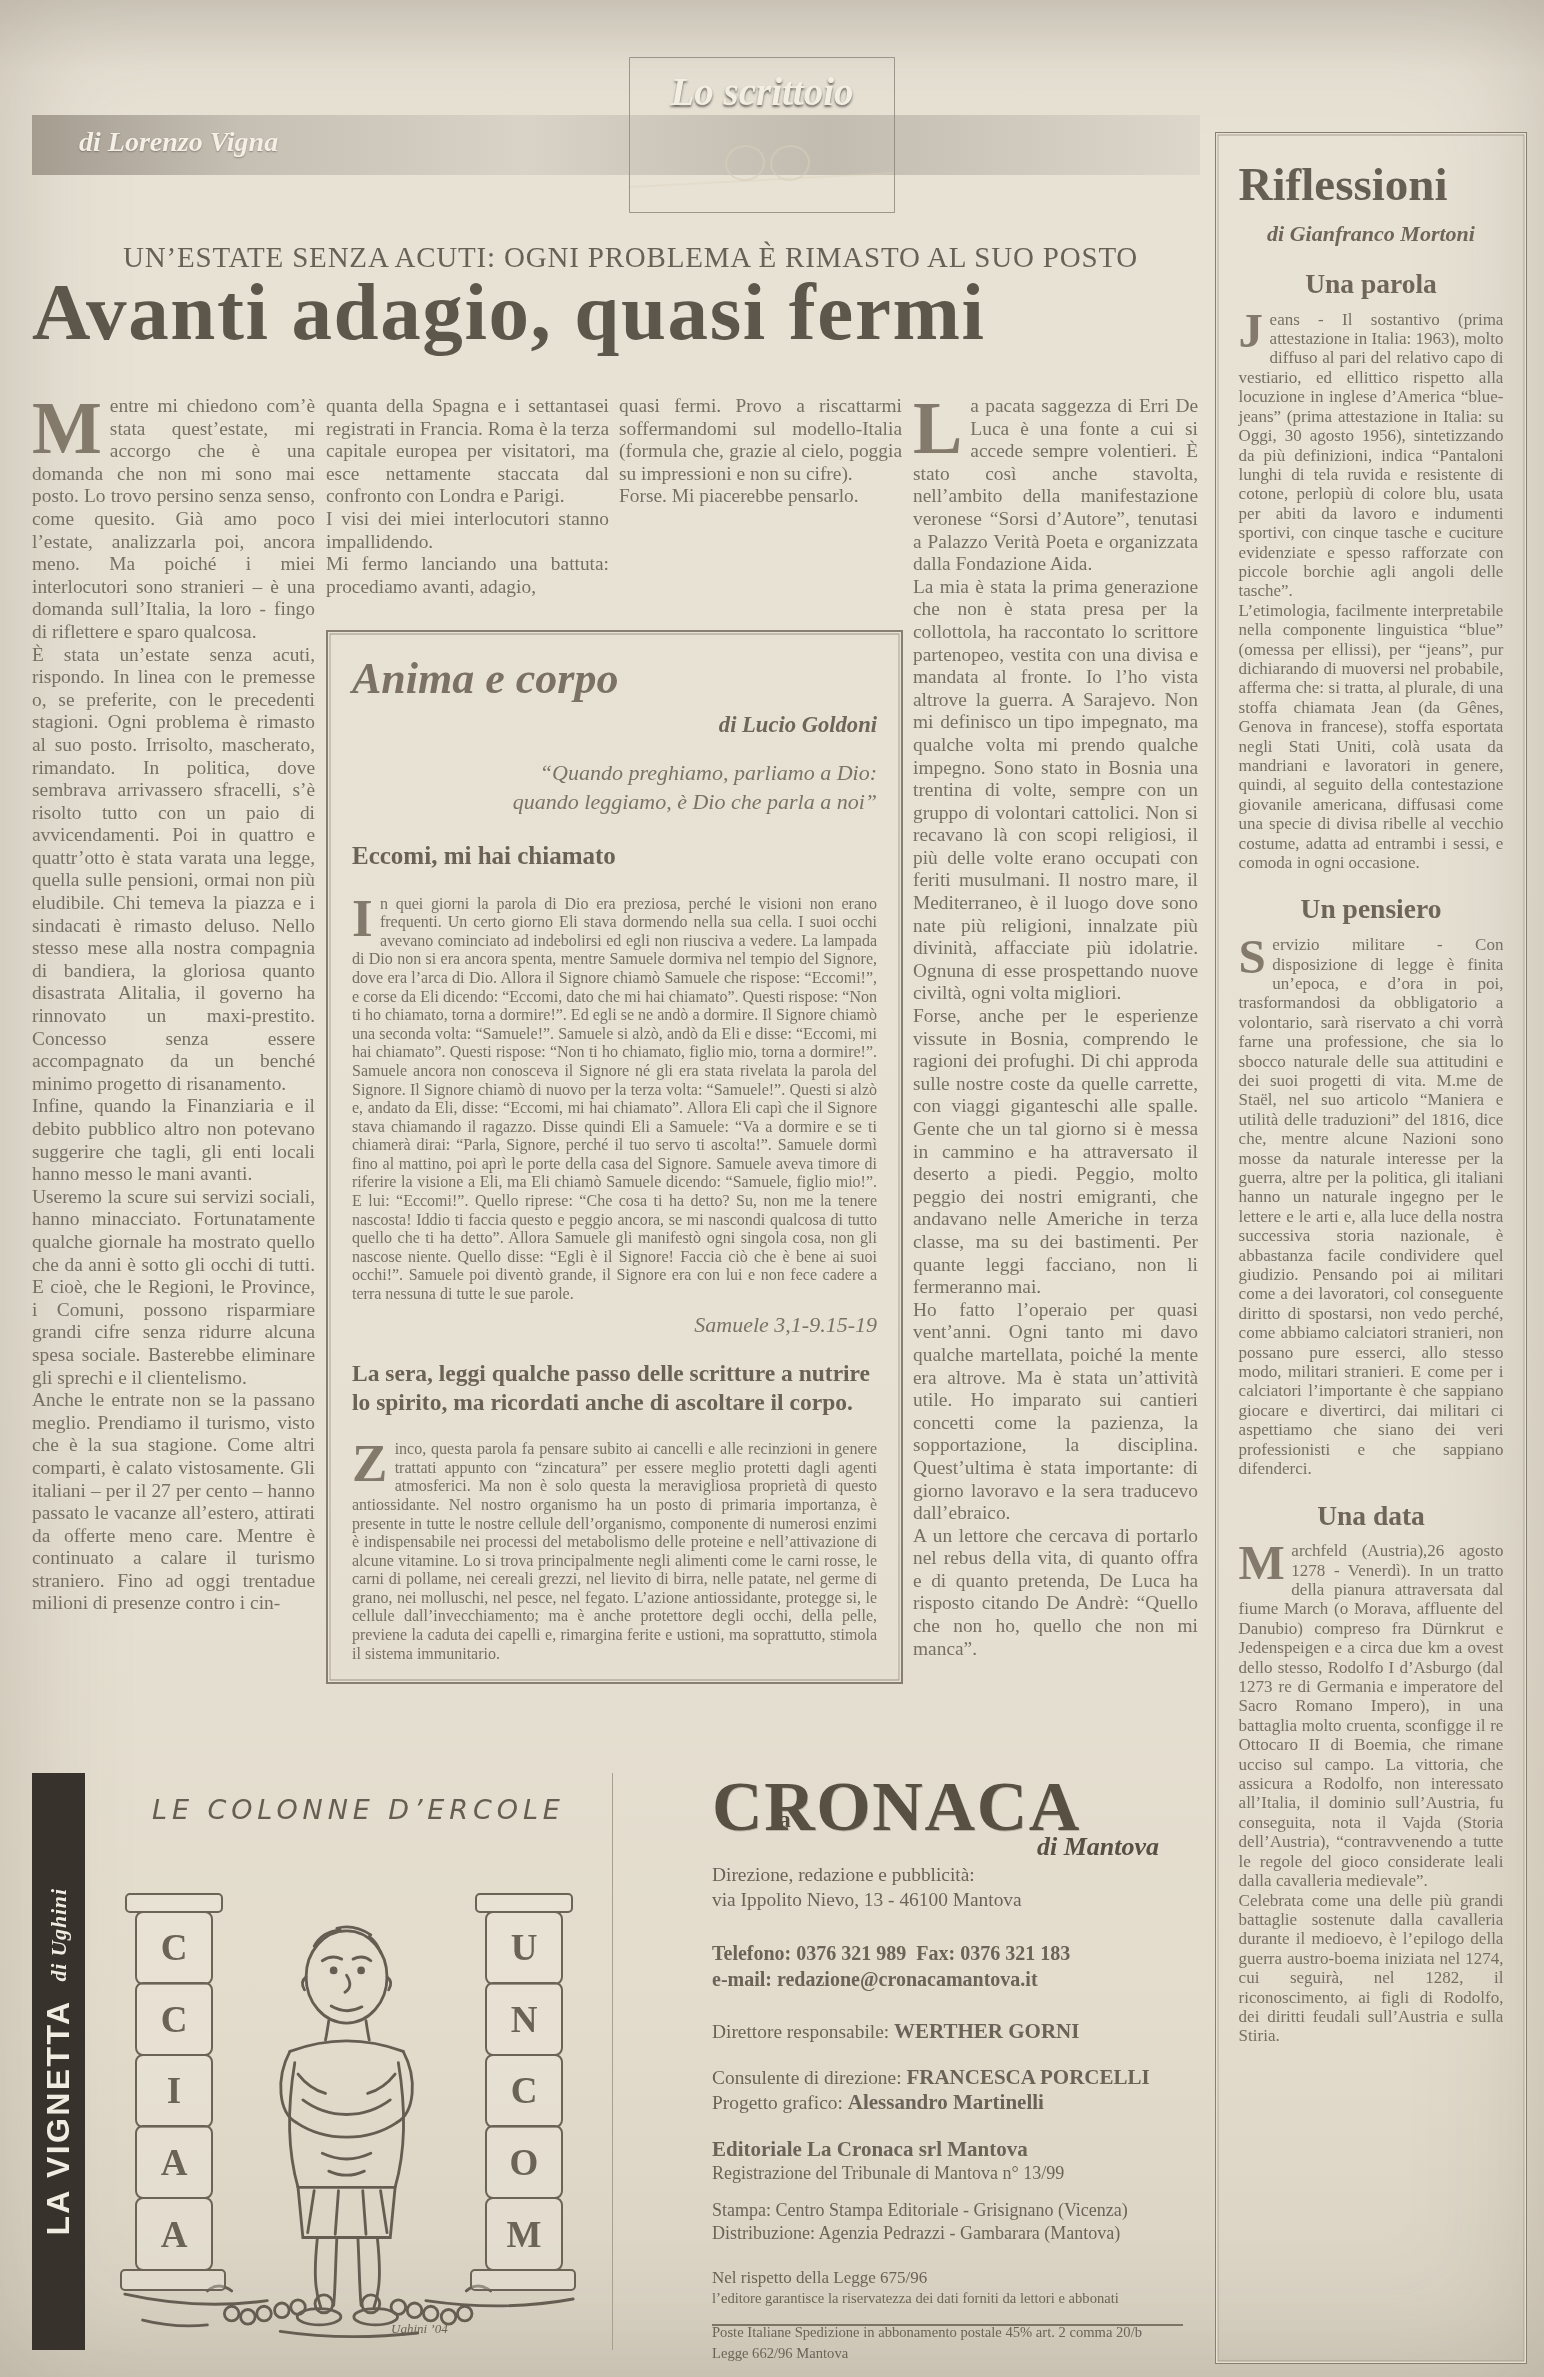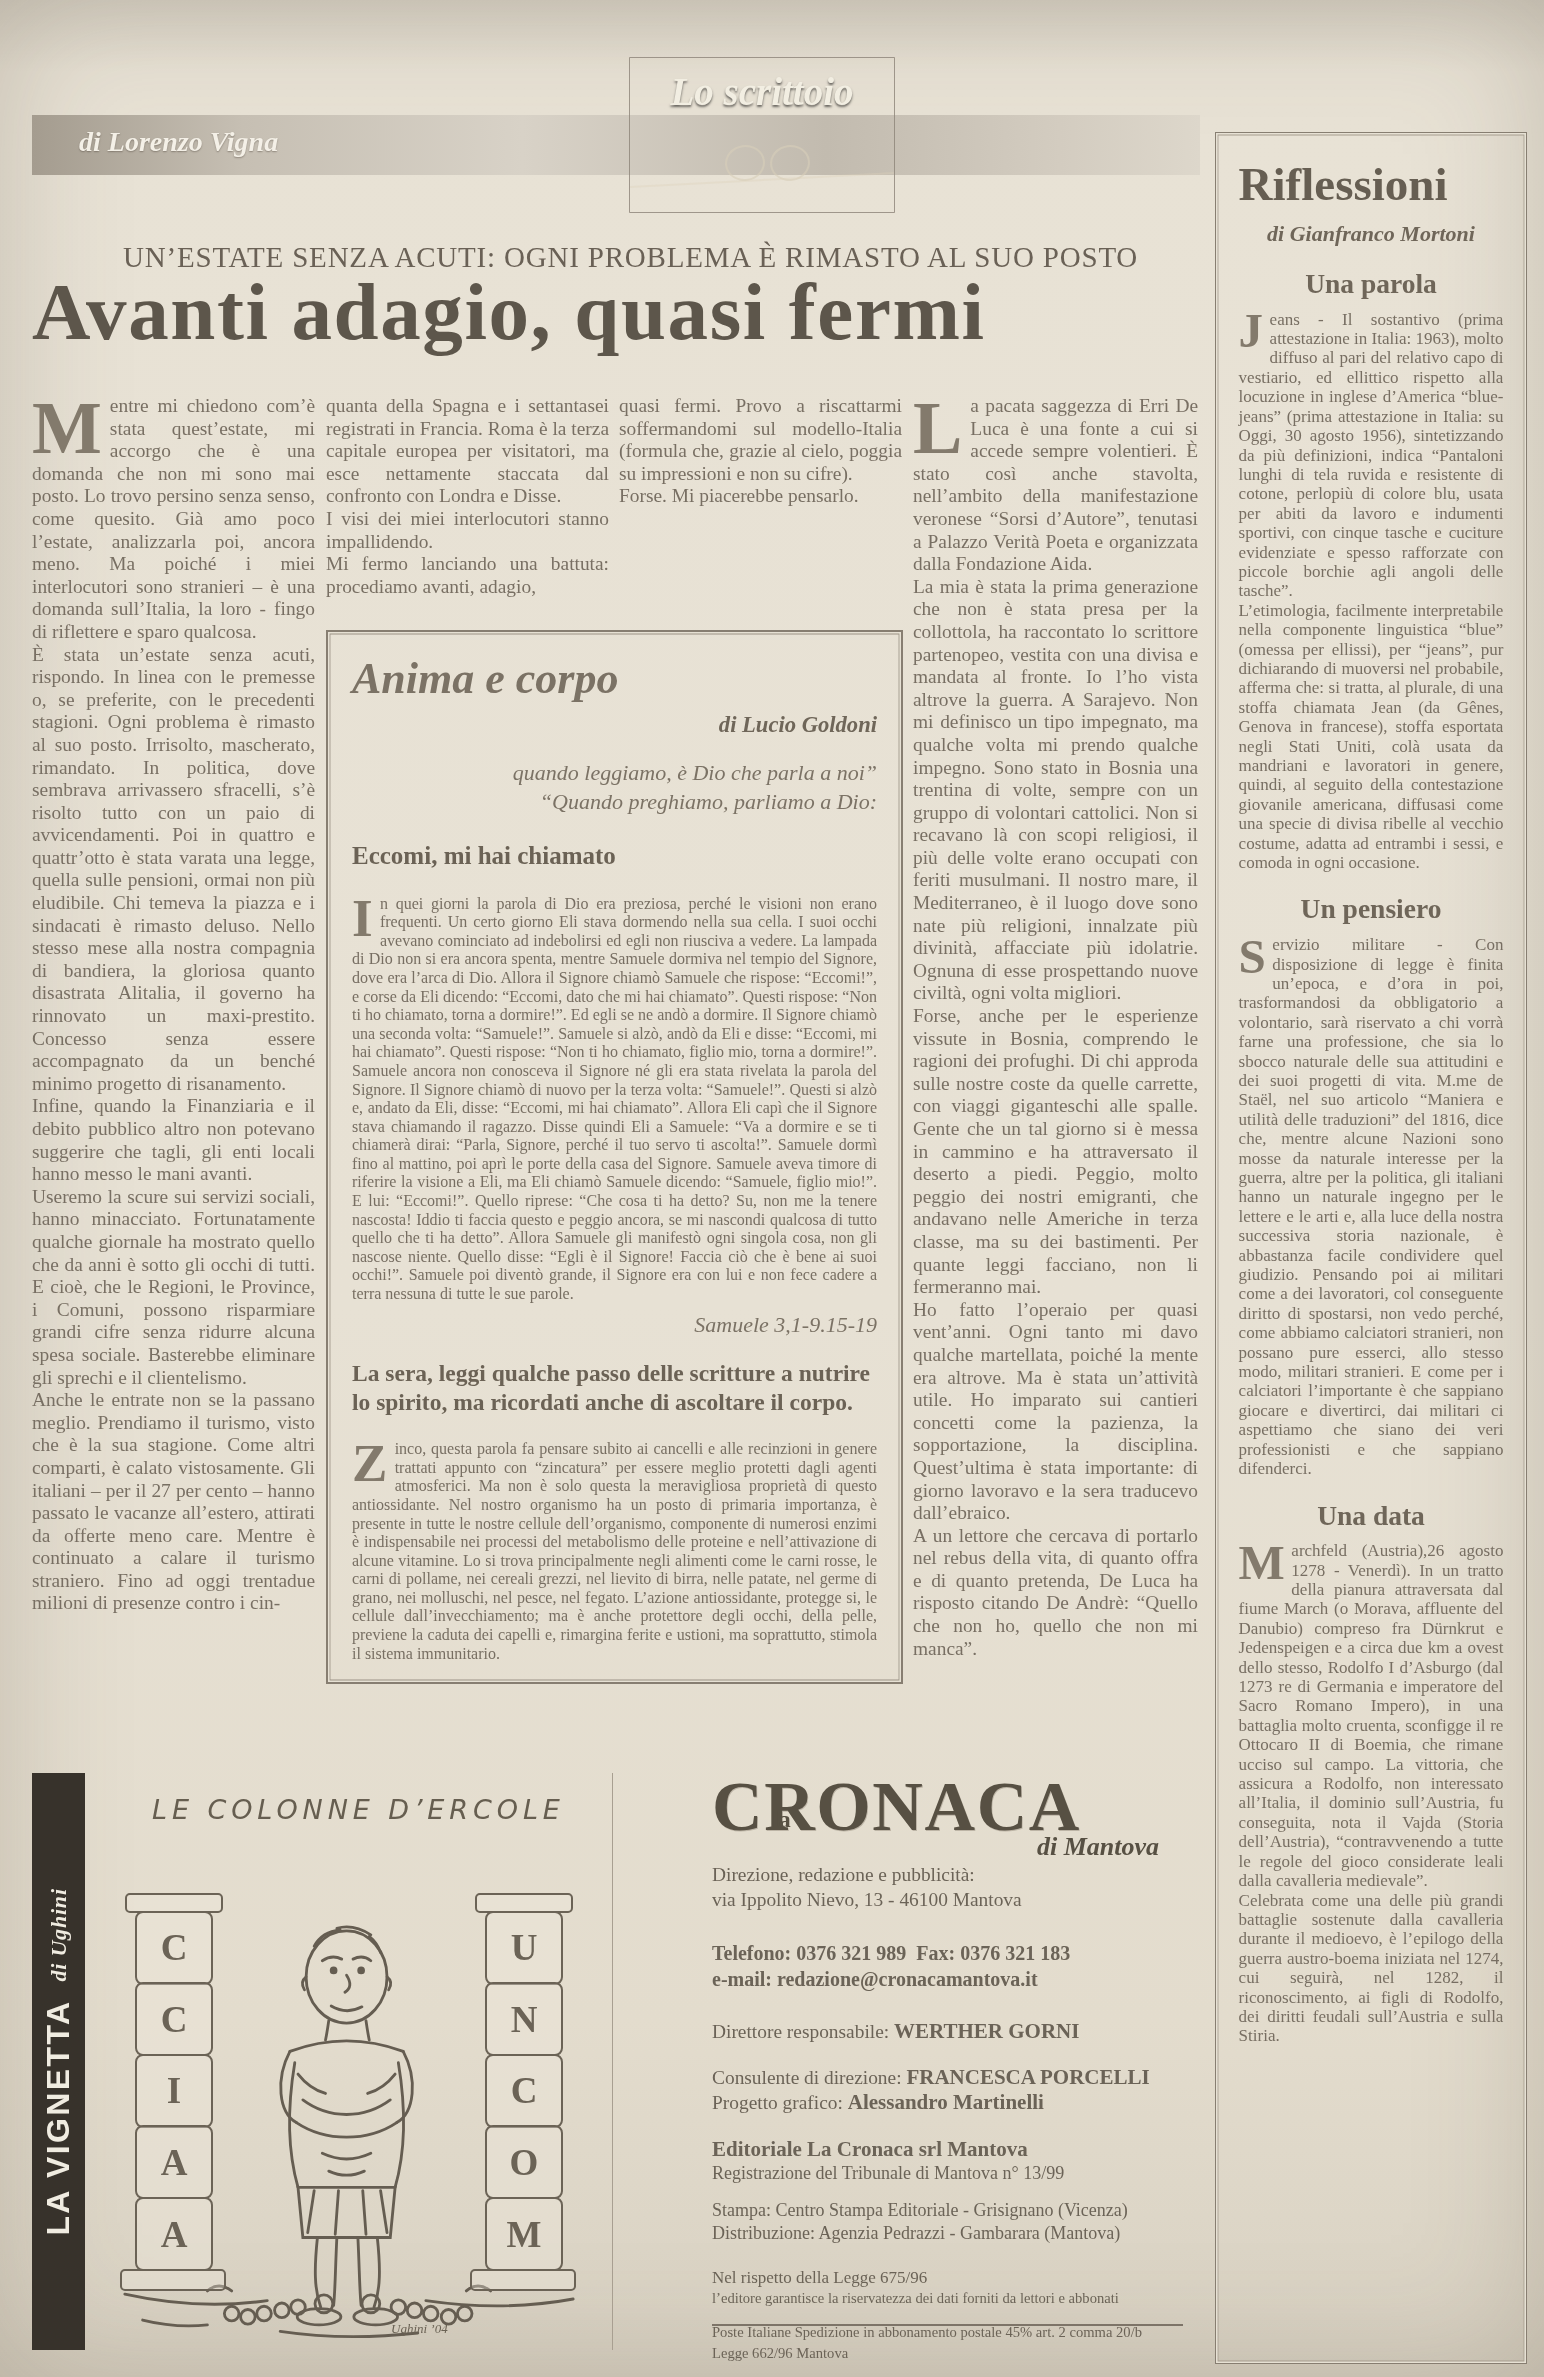"quanta della Spagna e i" p { text: Disse -> Parigi }
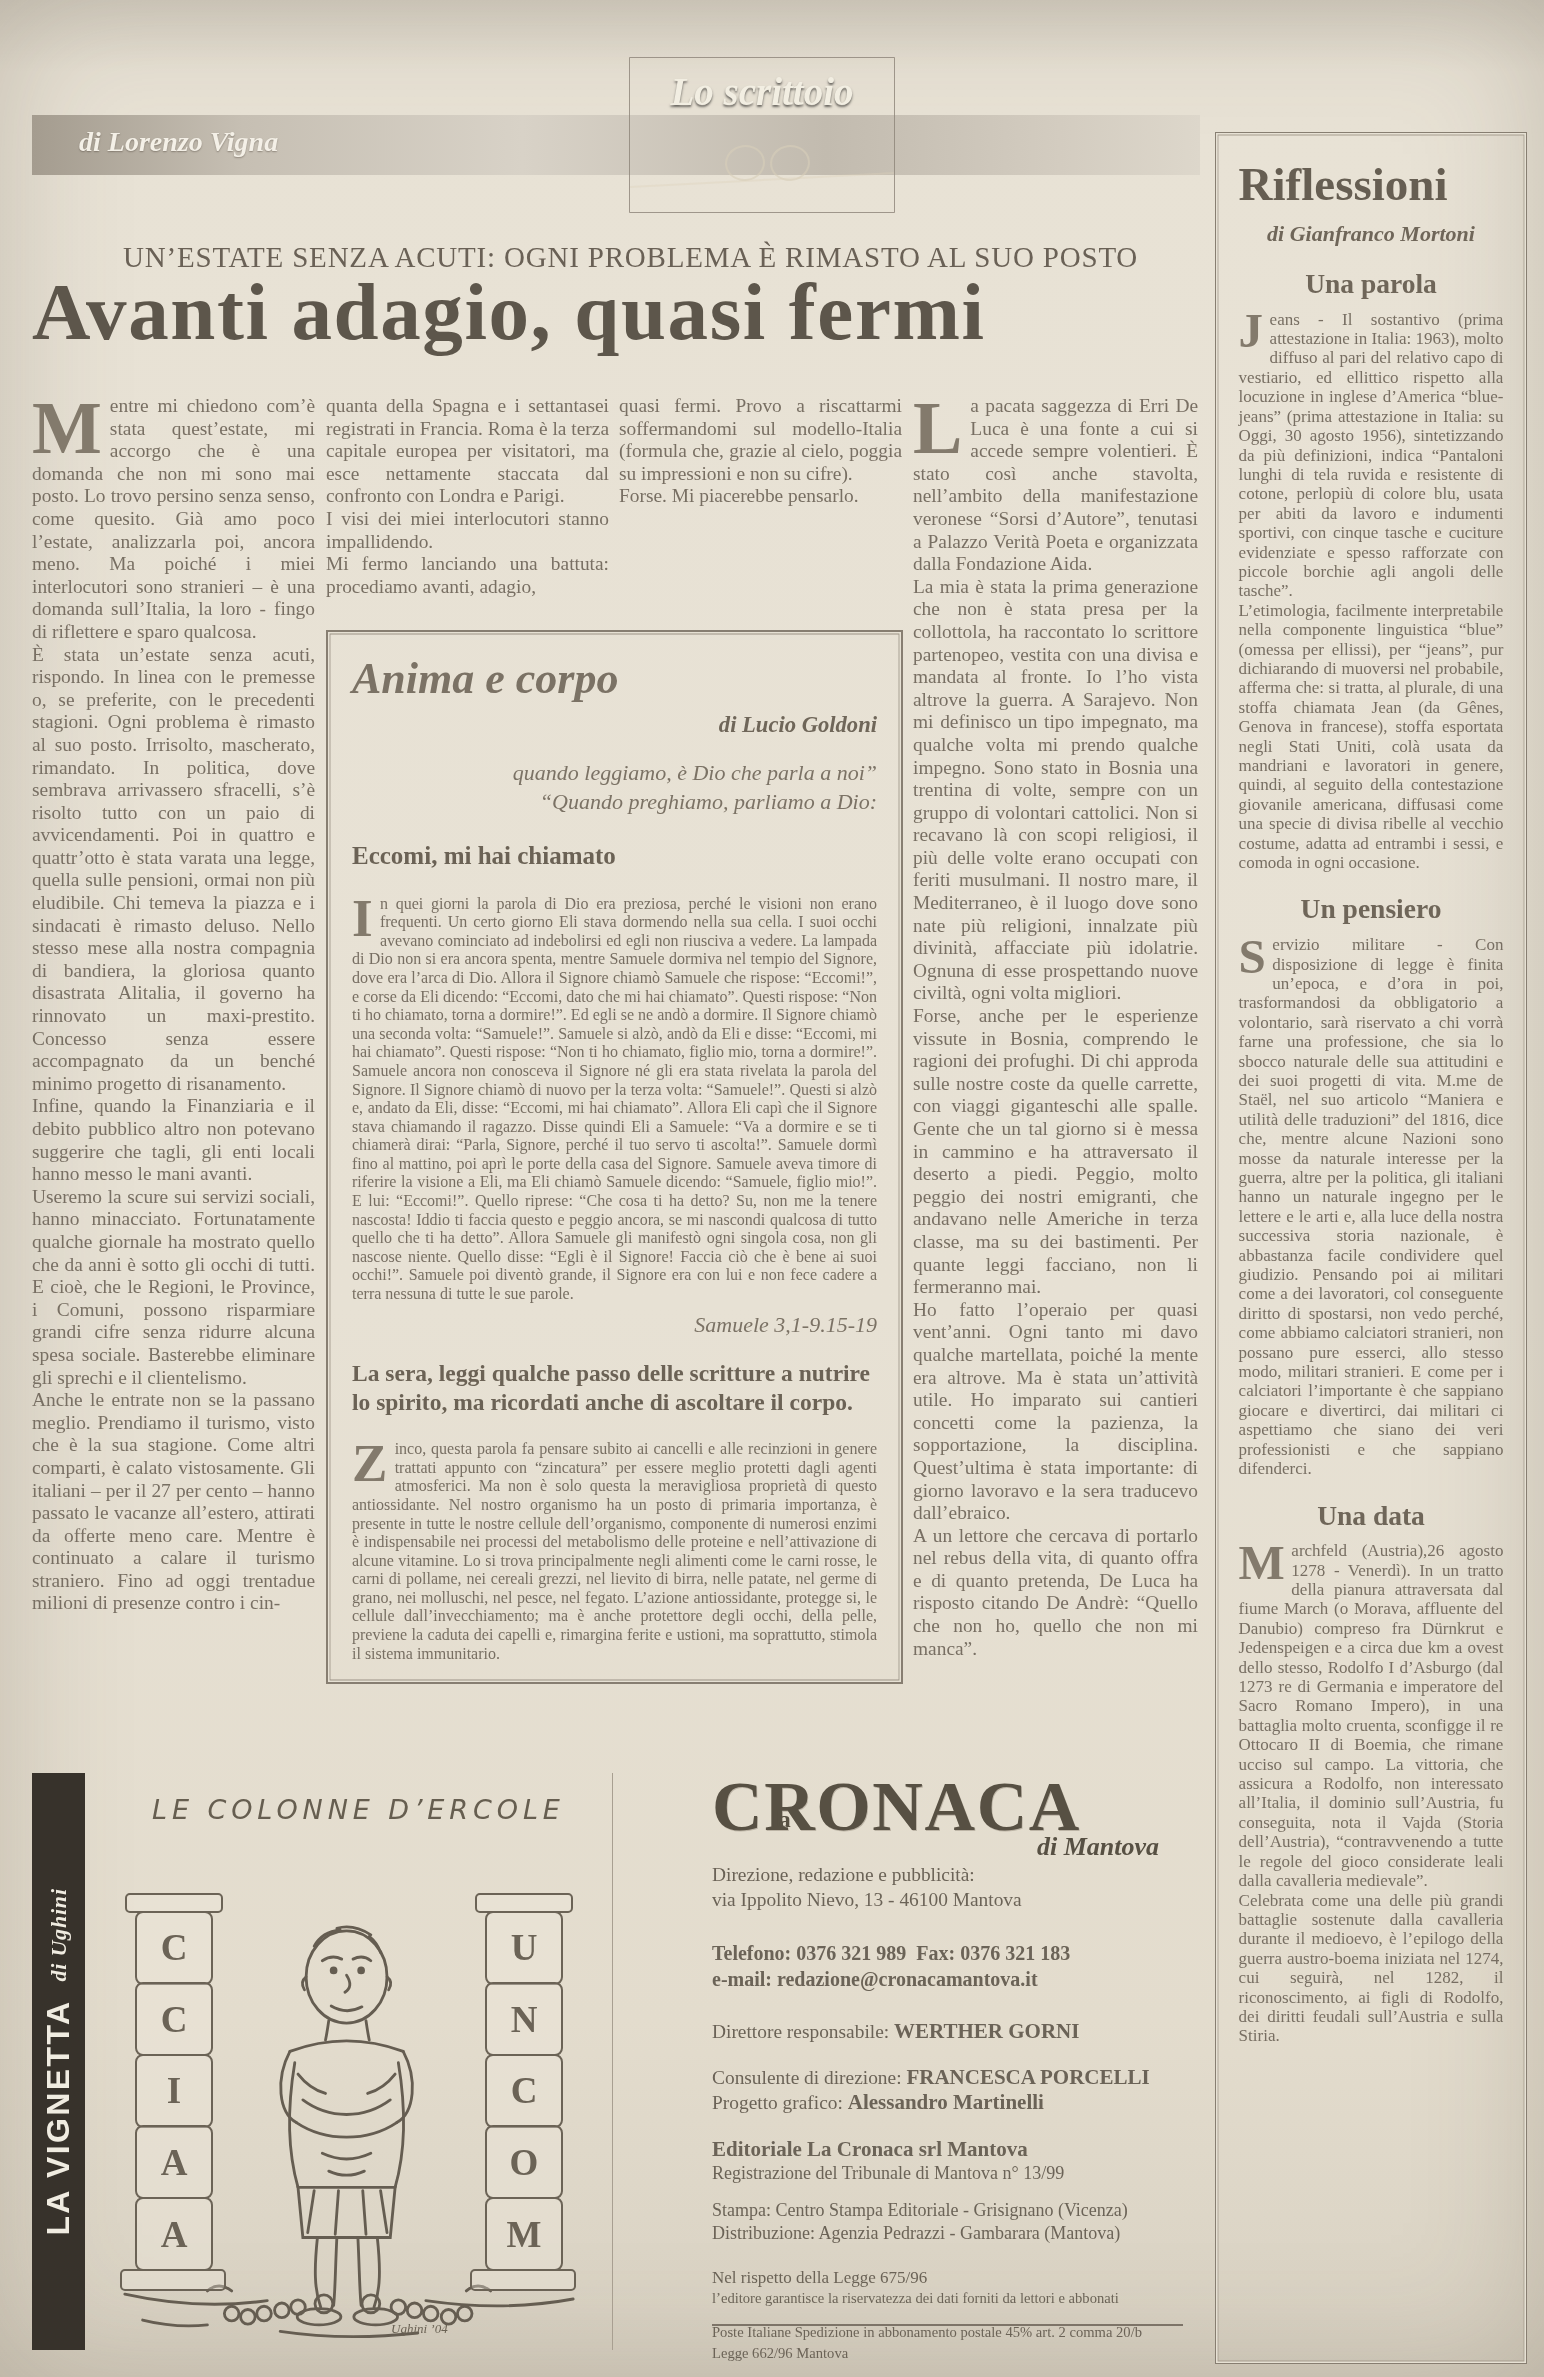"quando leggiamo, è Dio che" p { order: before "“Quando preghiamo, parliamo a Dio:" -> after "“Quando preghiamo, parliamo a Dio:" }
